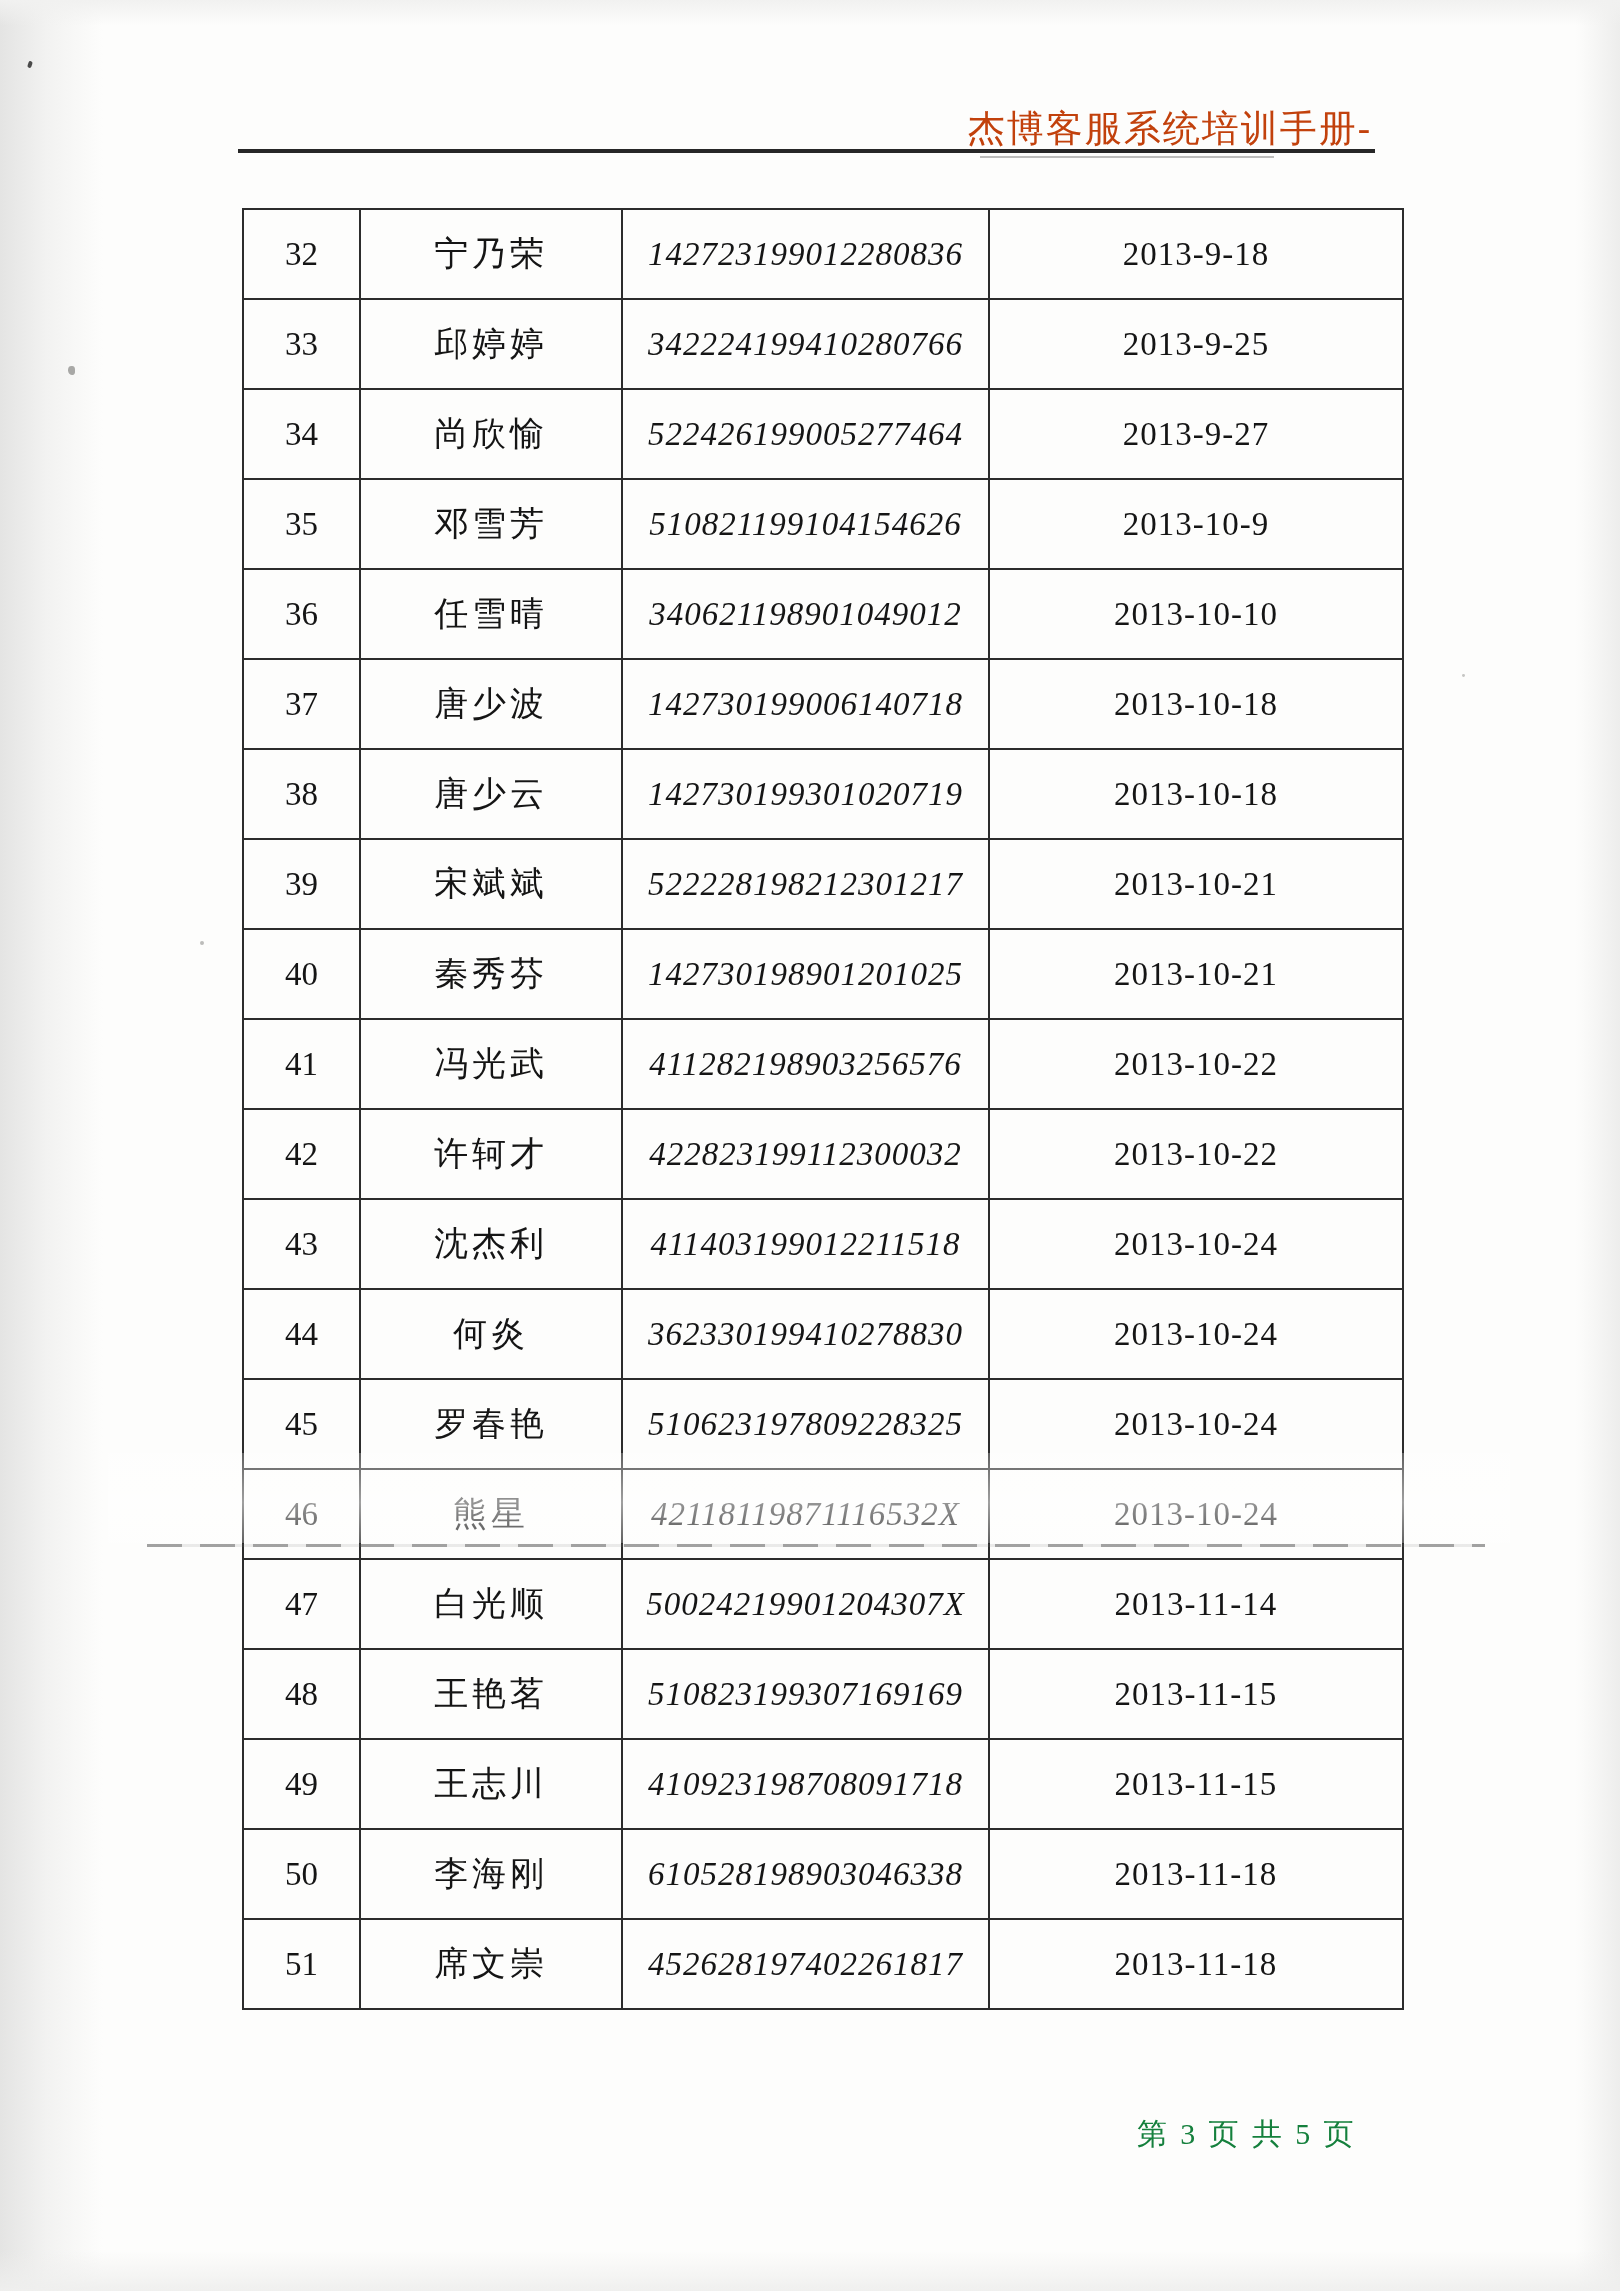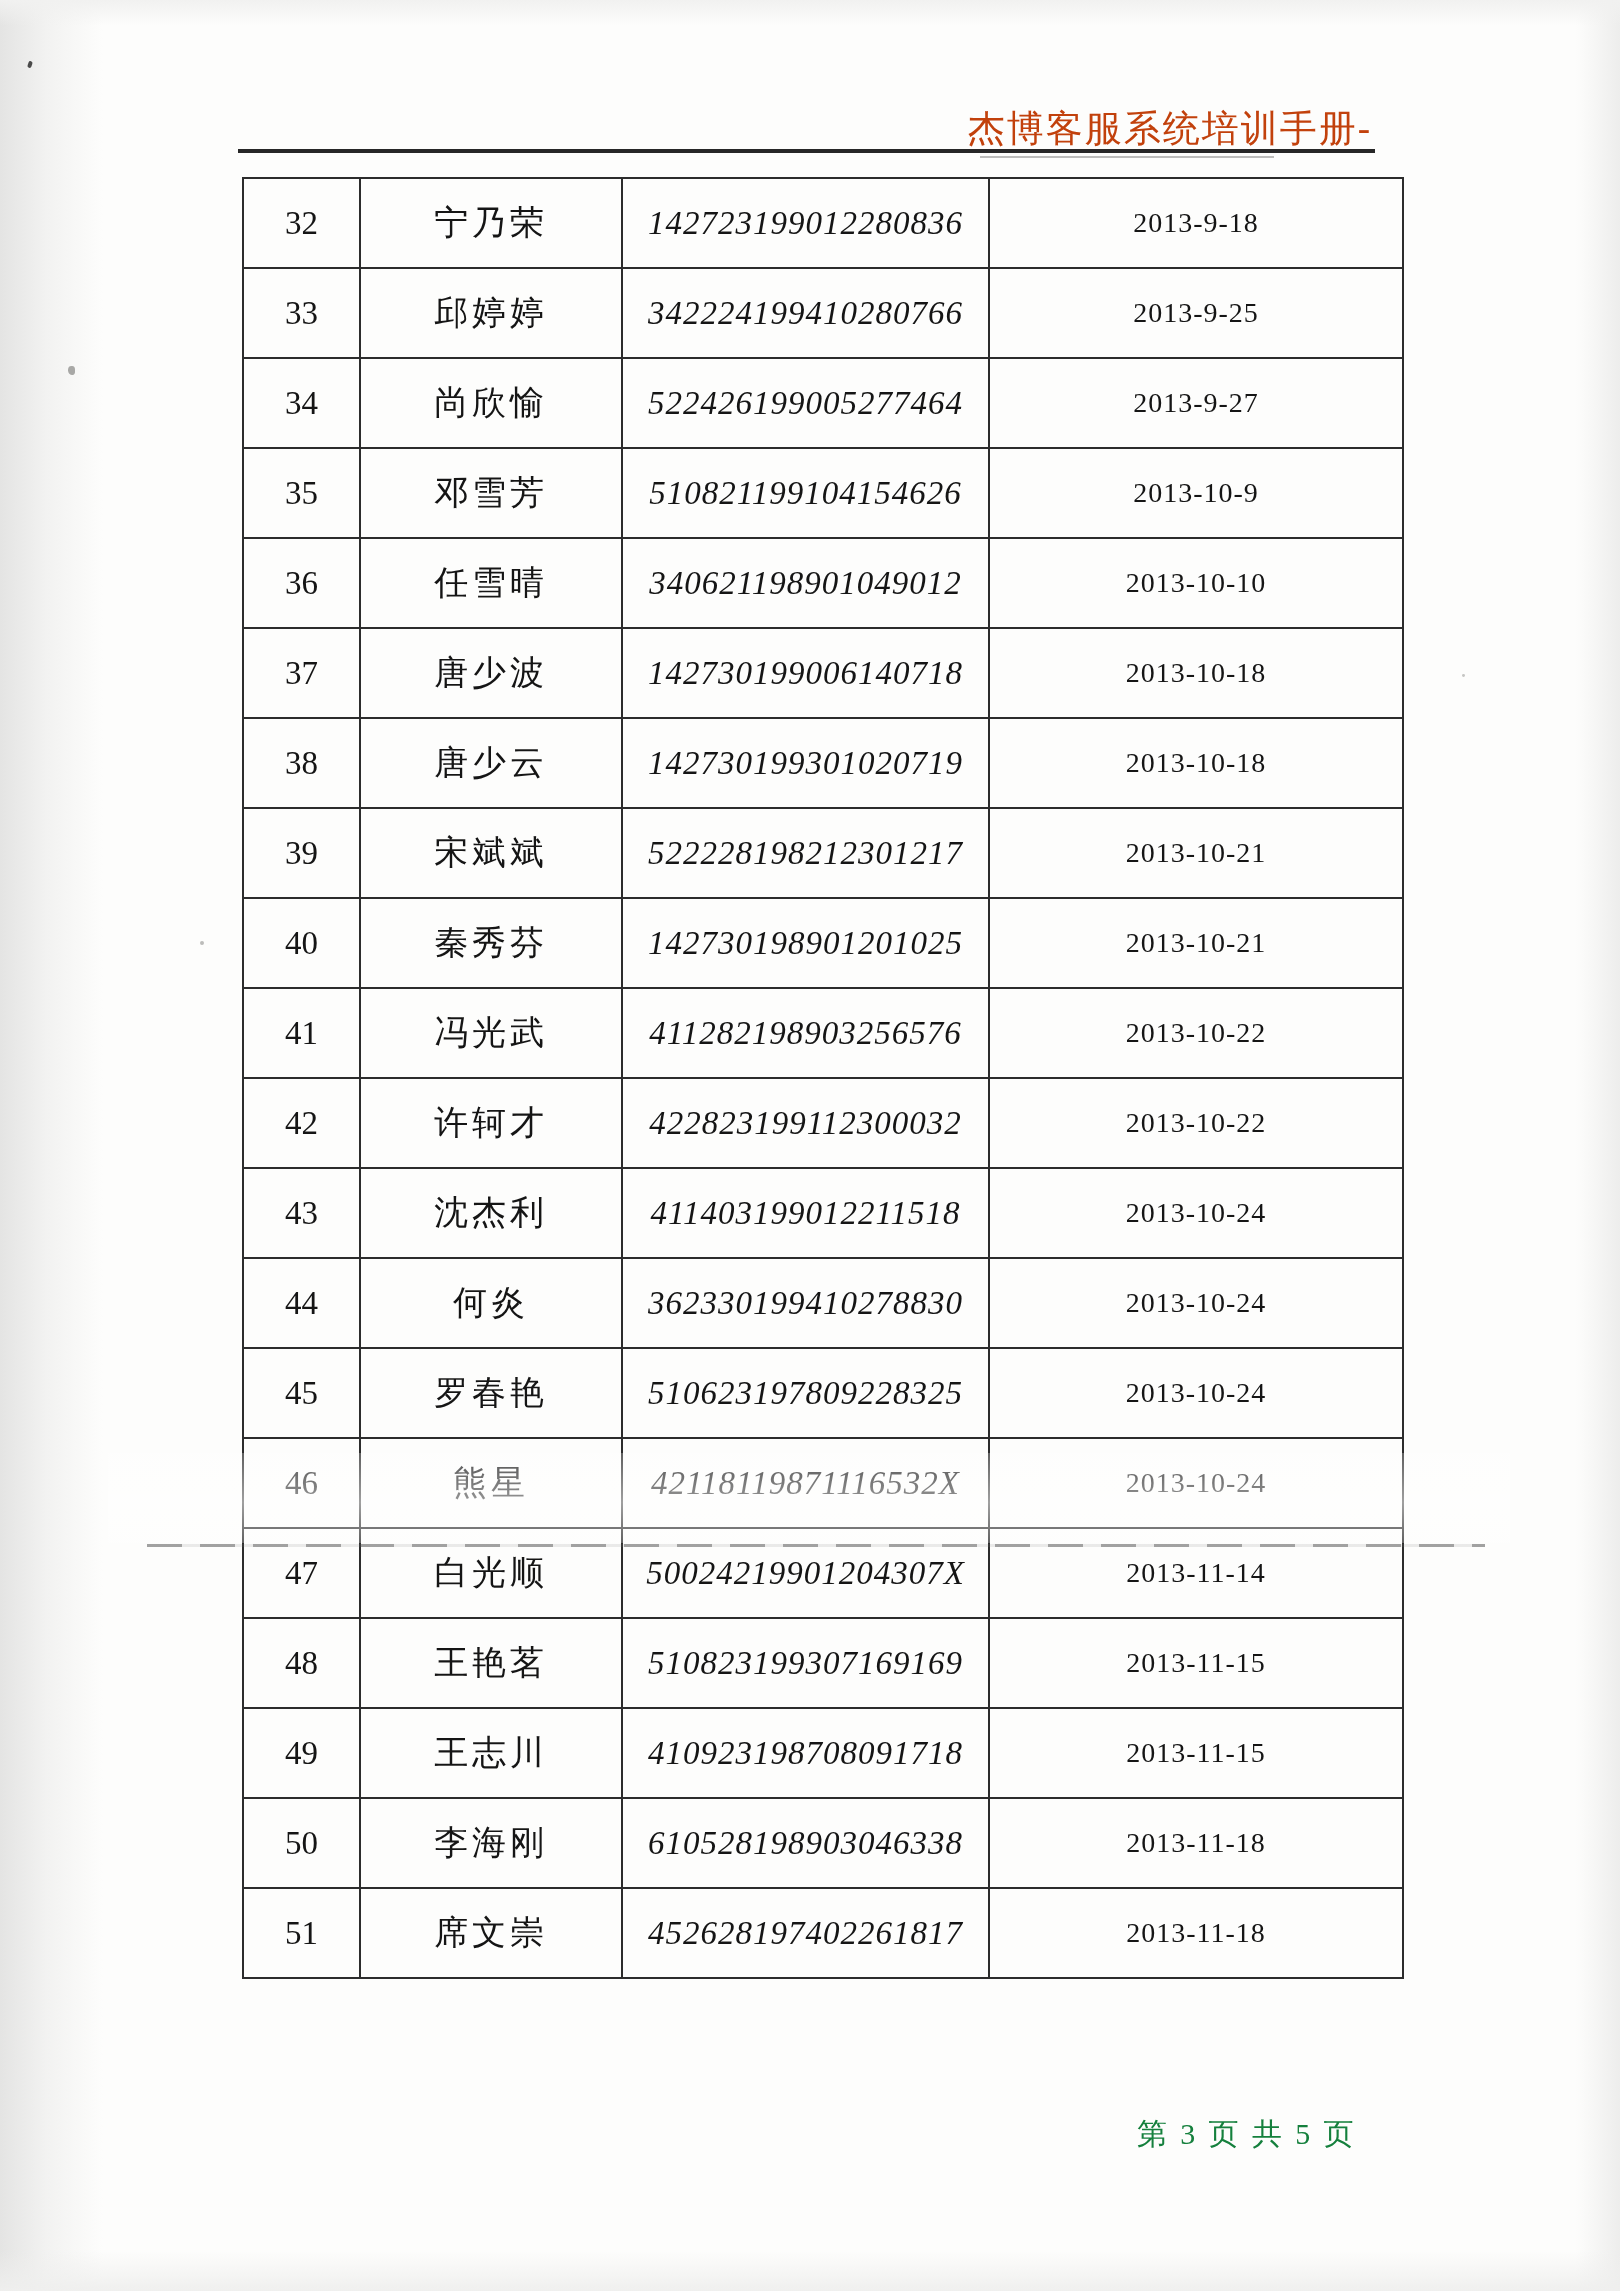"32" table.roster { top: 177px -> 208px }
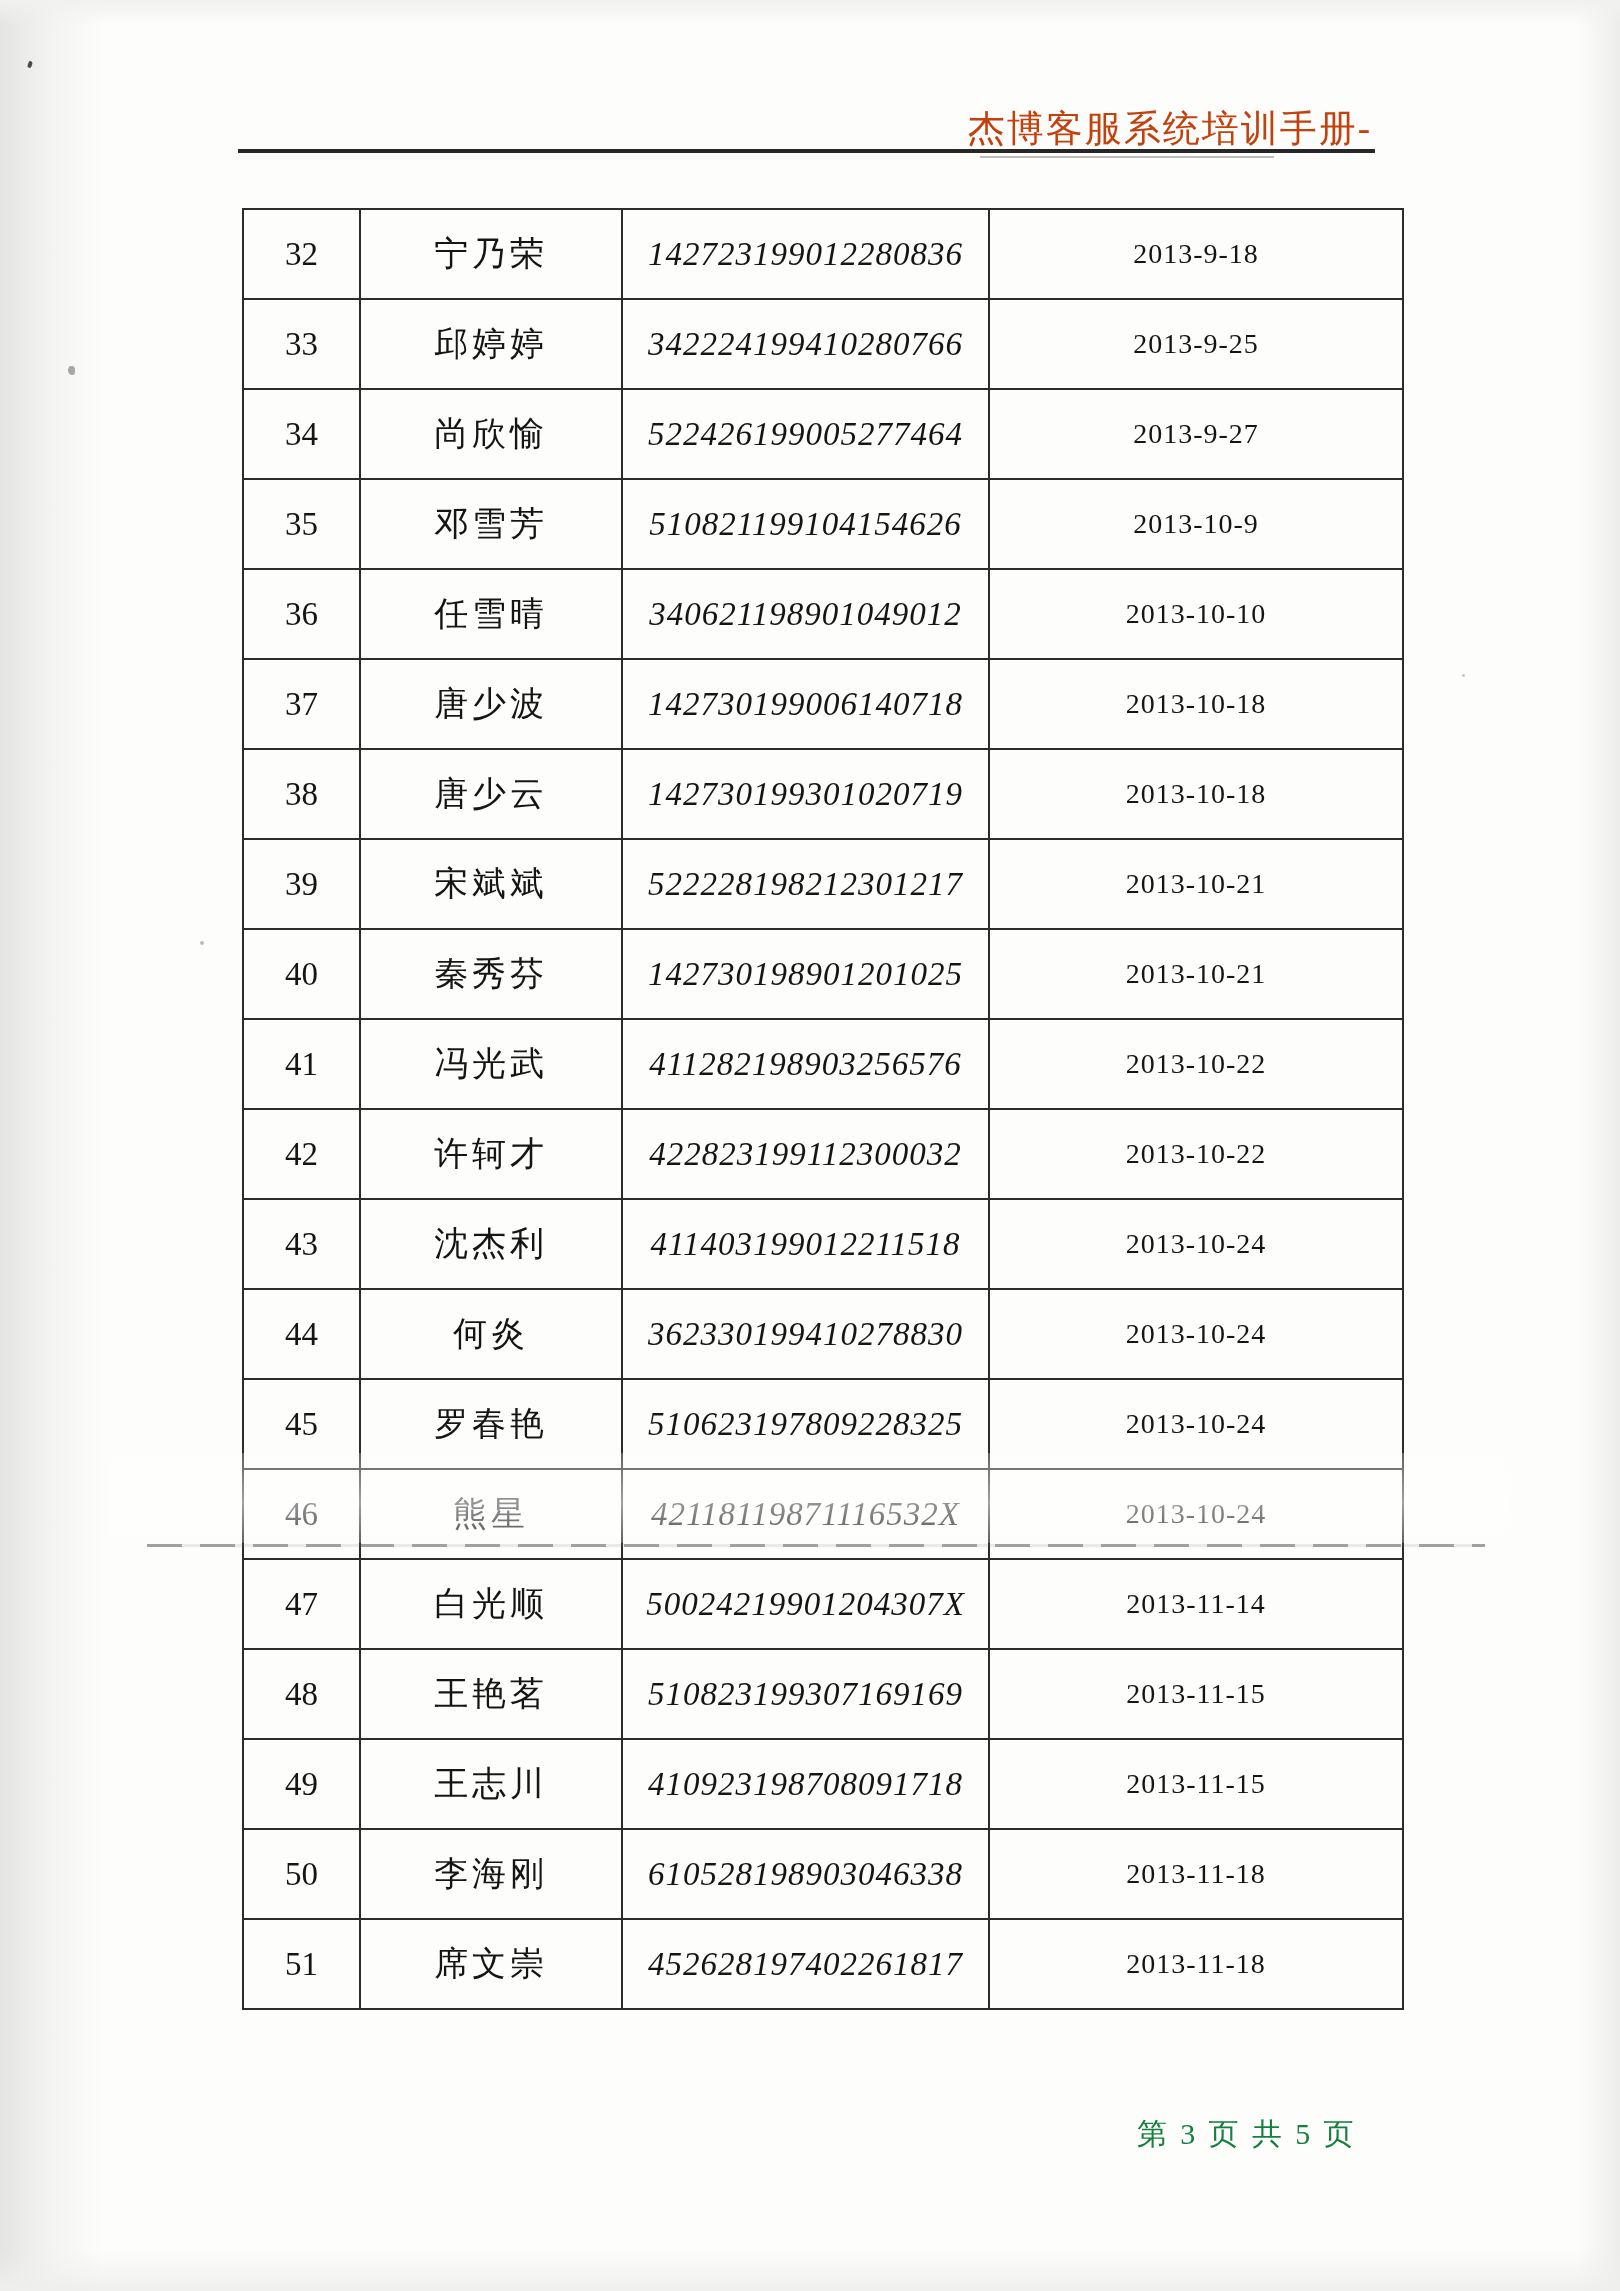"2013-9-18" table.roster td:nth-child(4) { font-size: 28px -> 33px }
